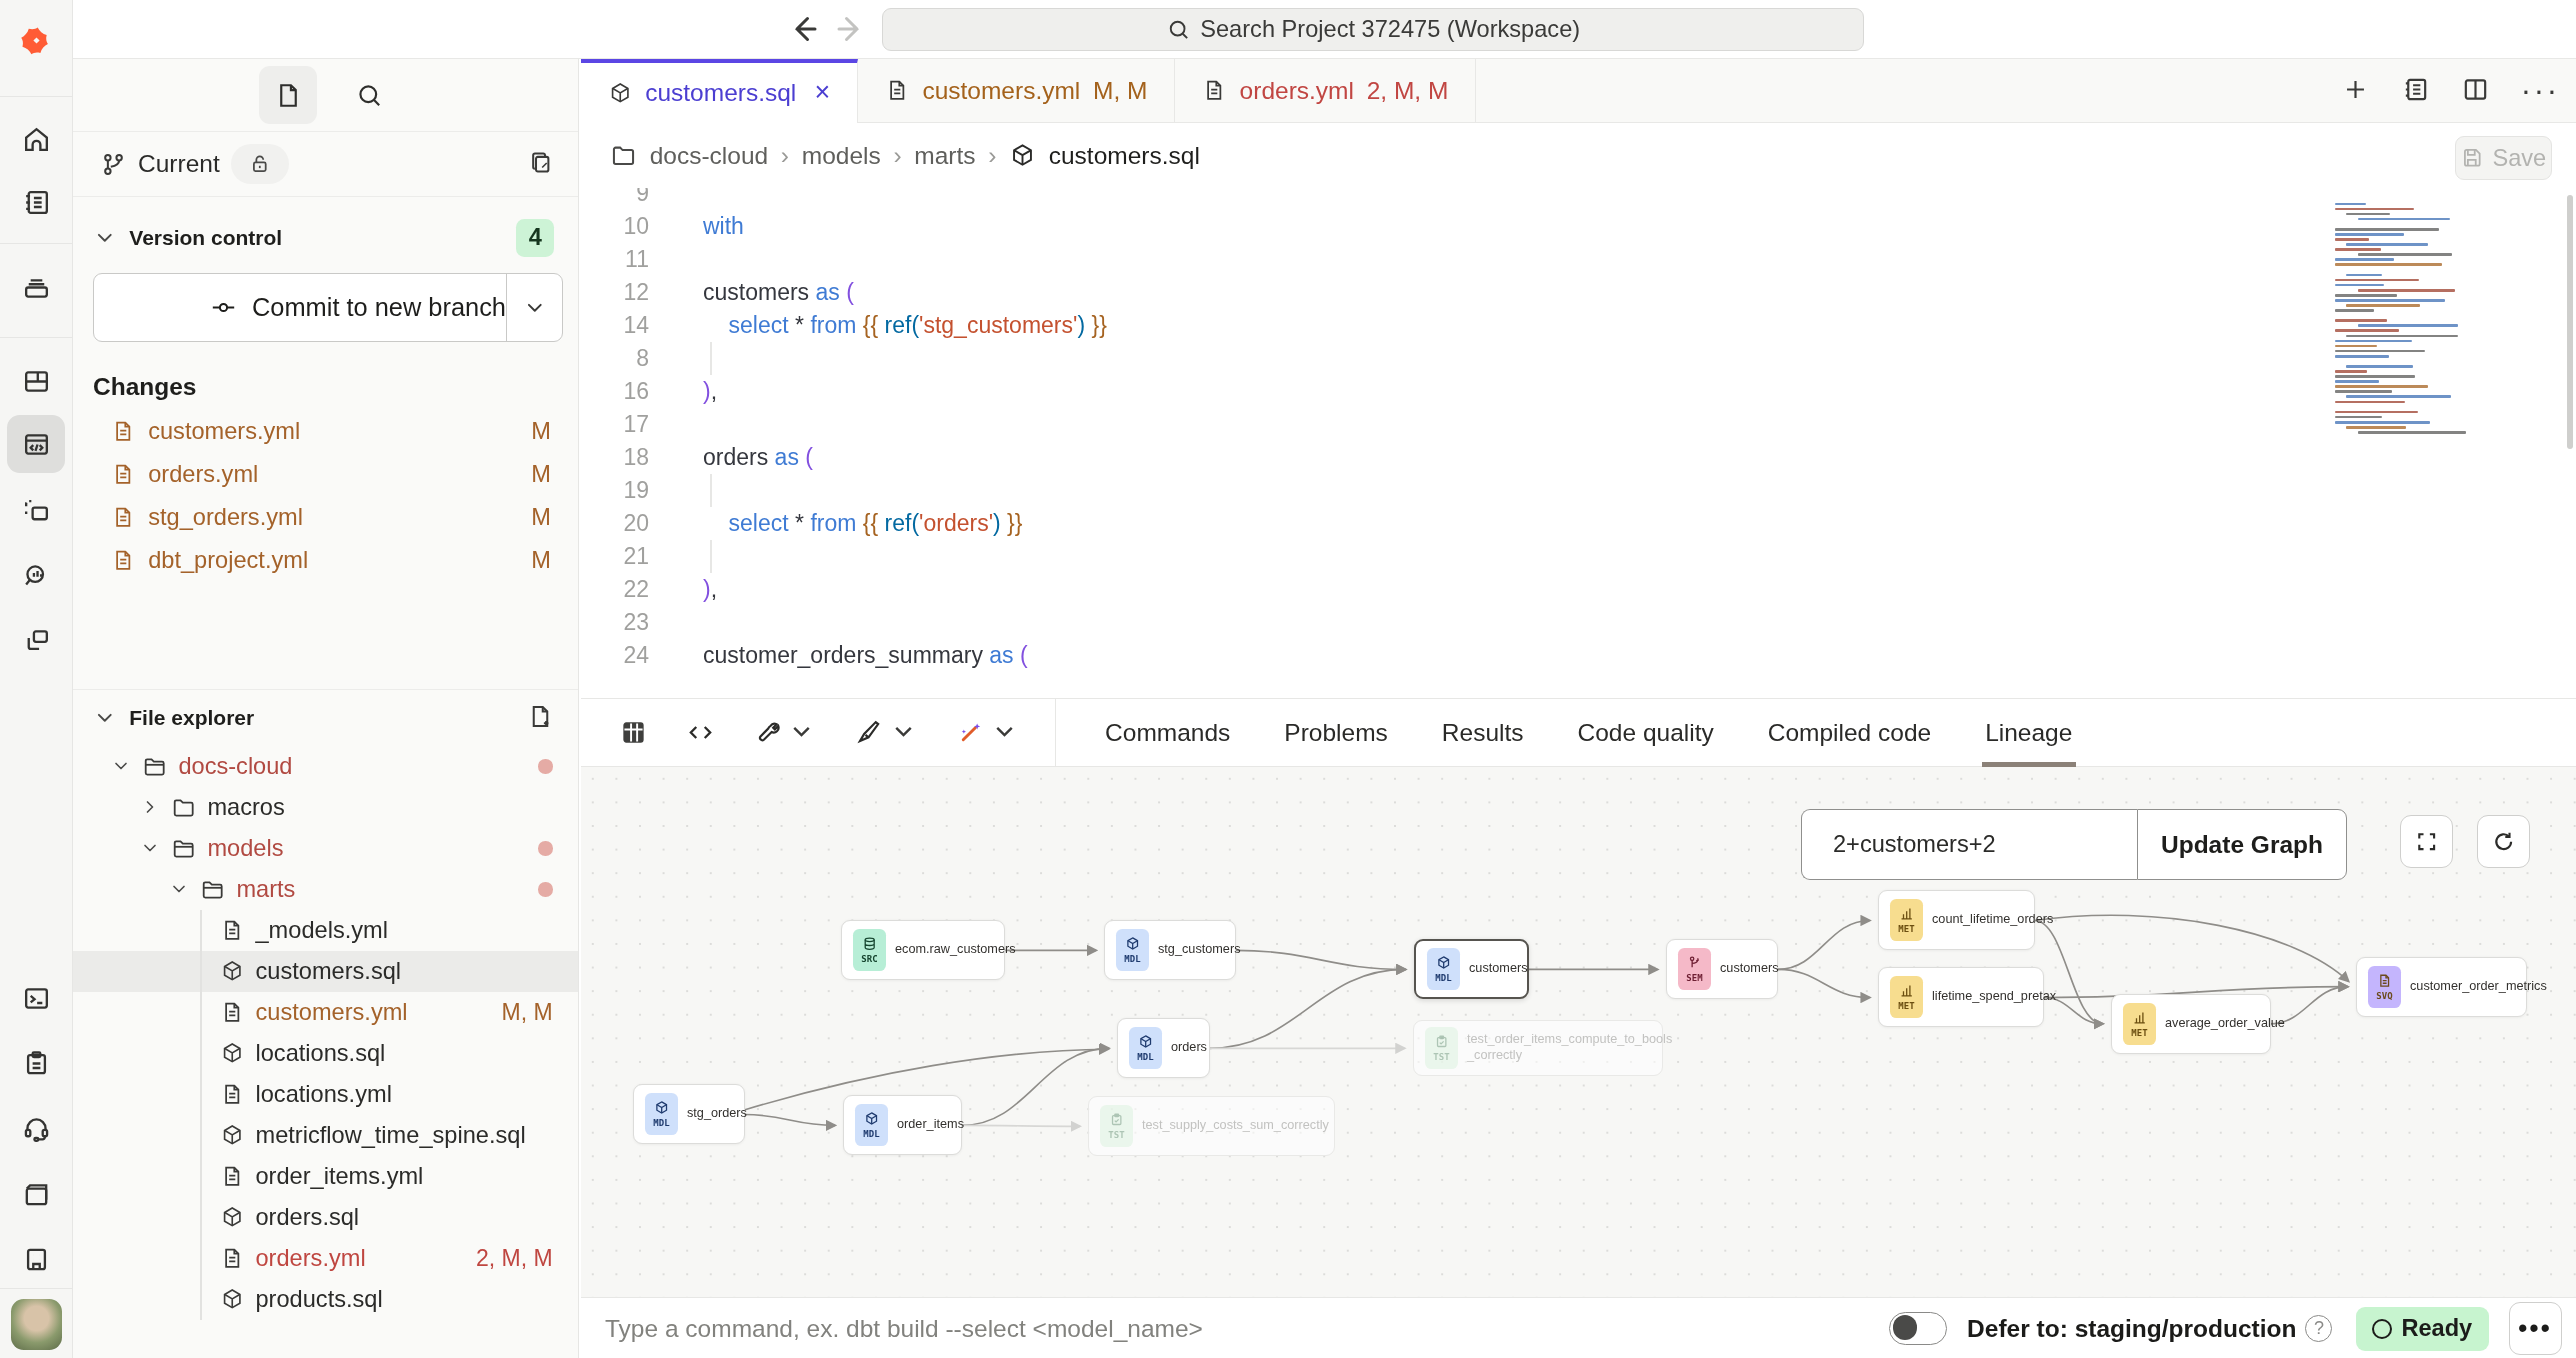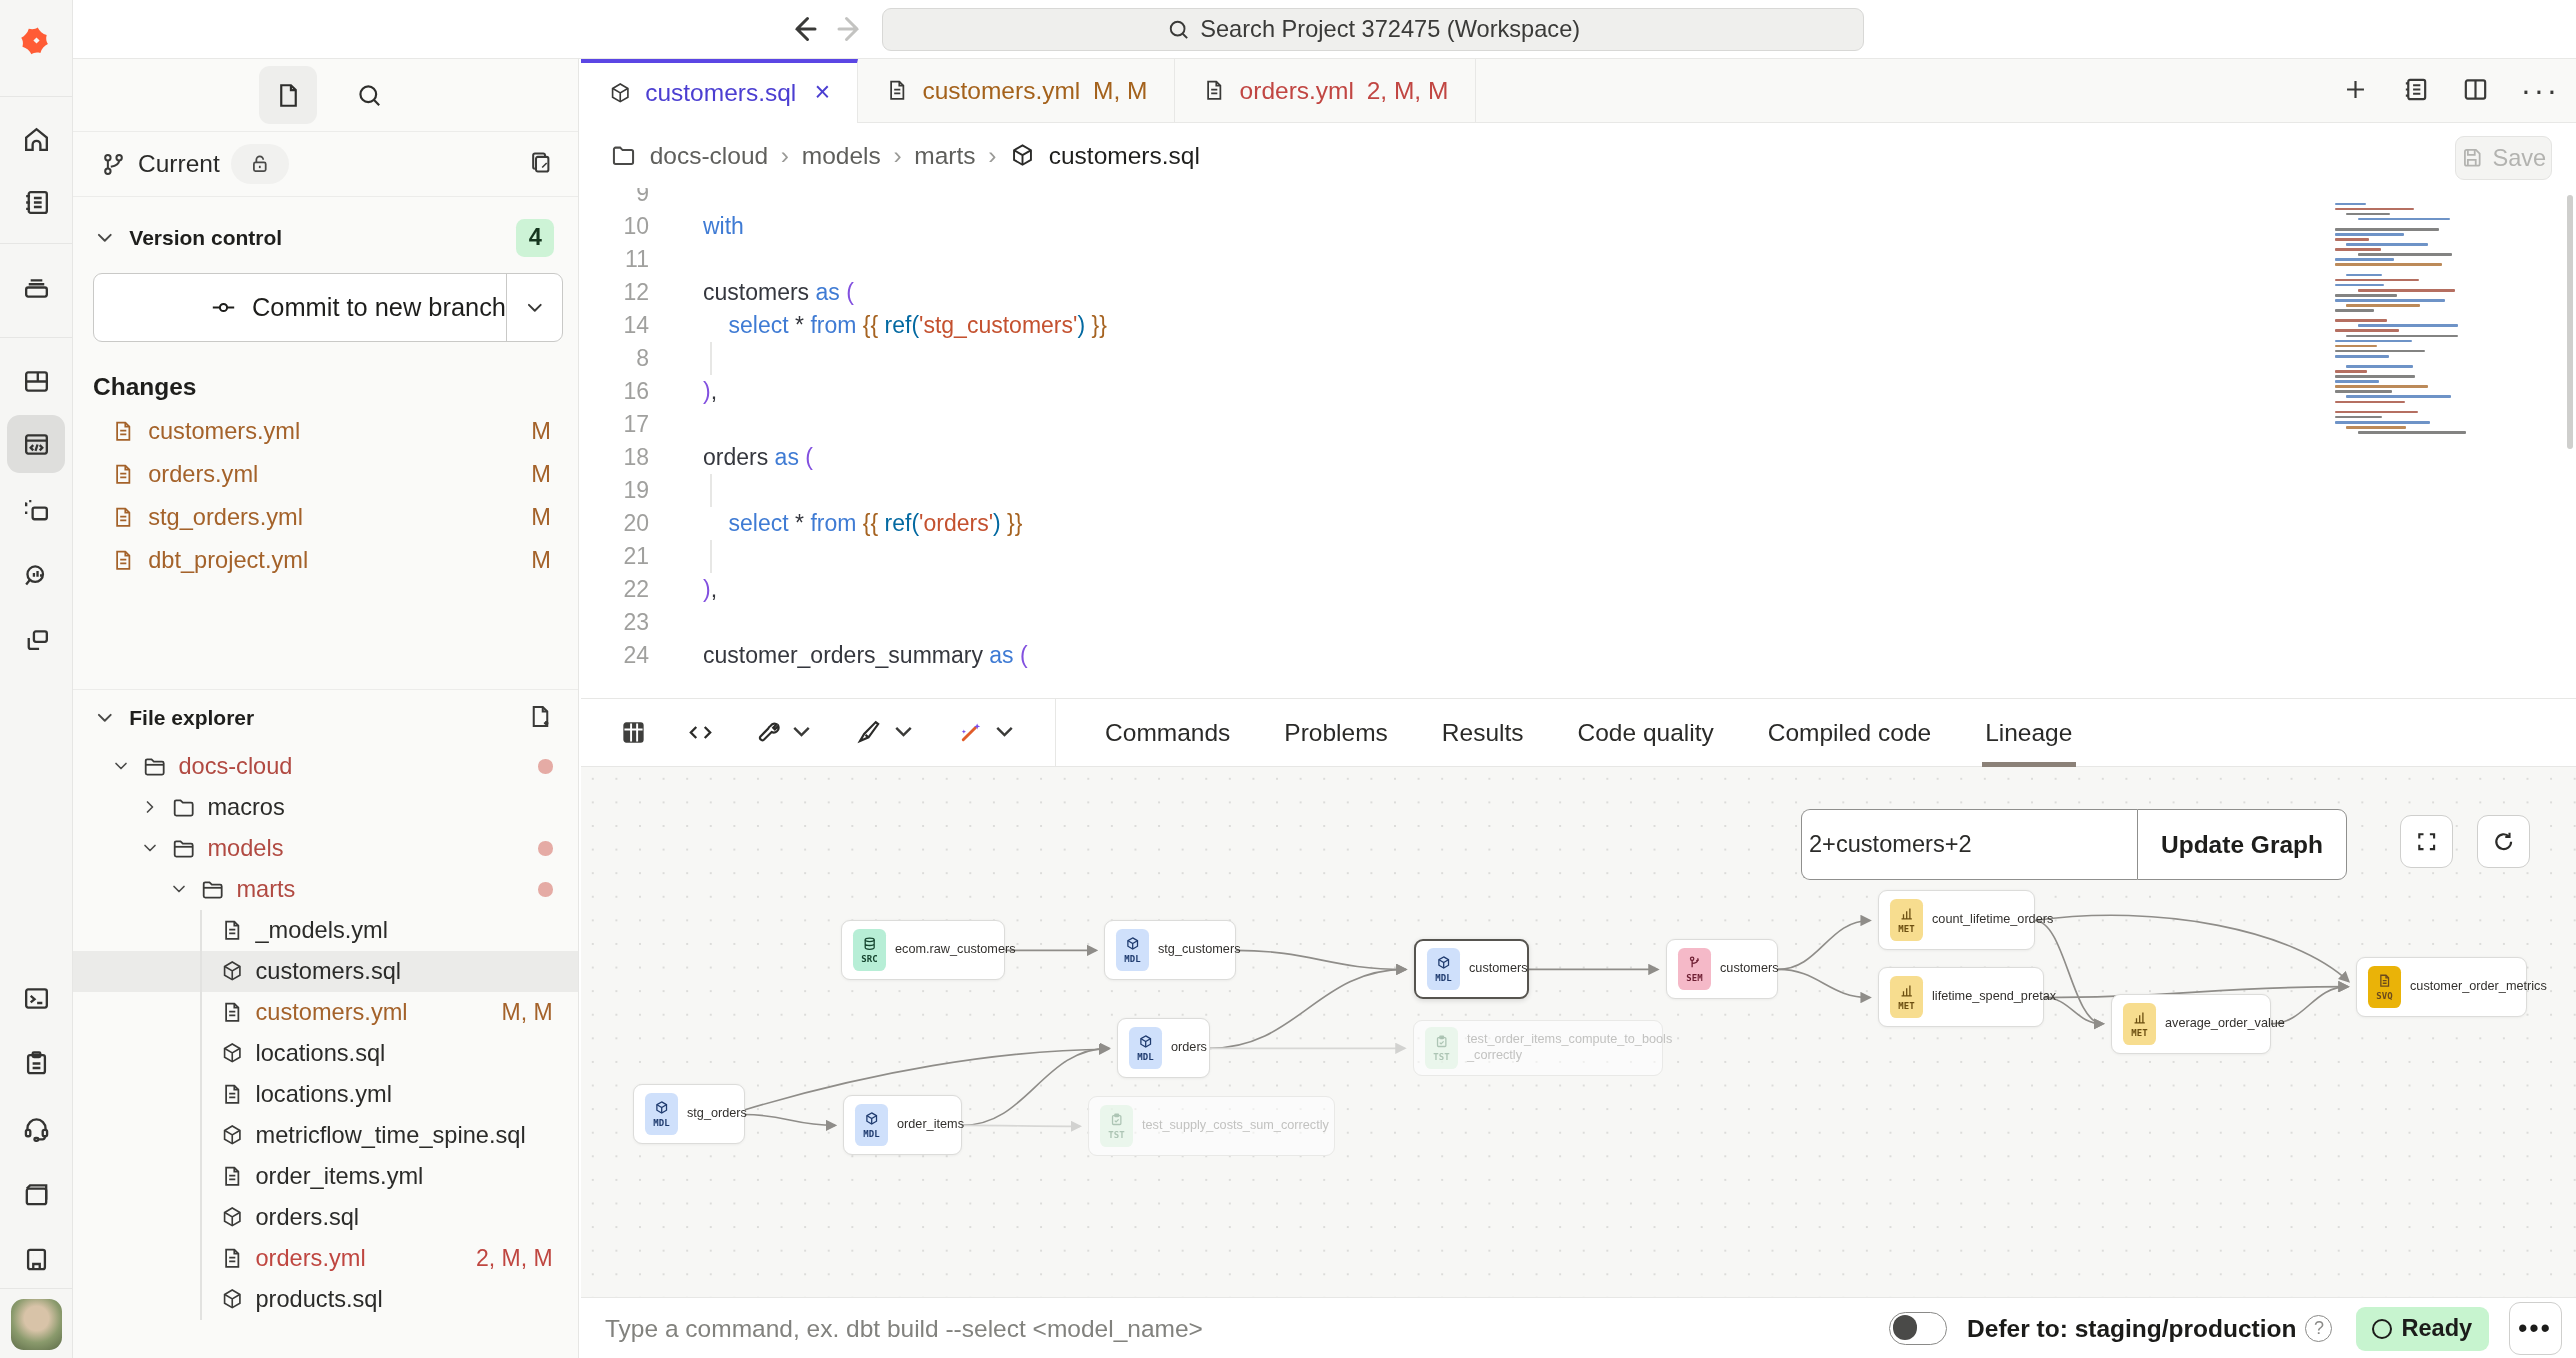"2+customers+2" #lin-input { padding-left: 7px -> 31px }
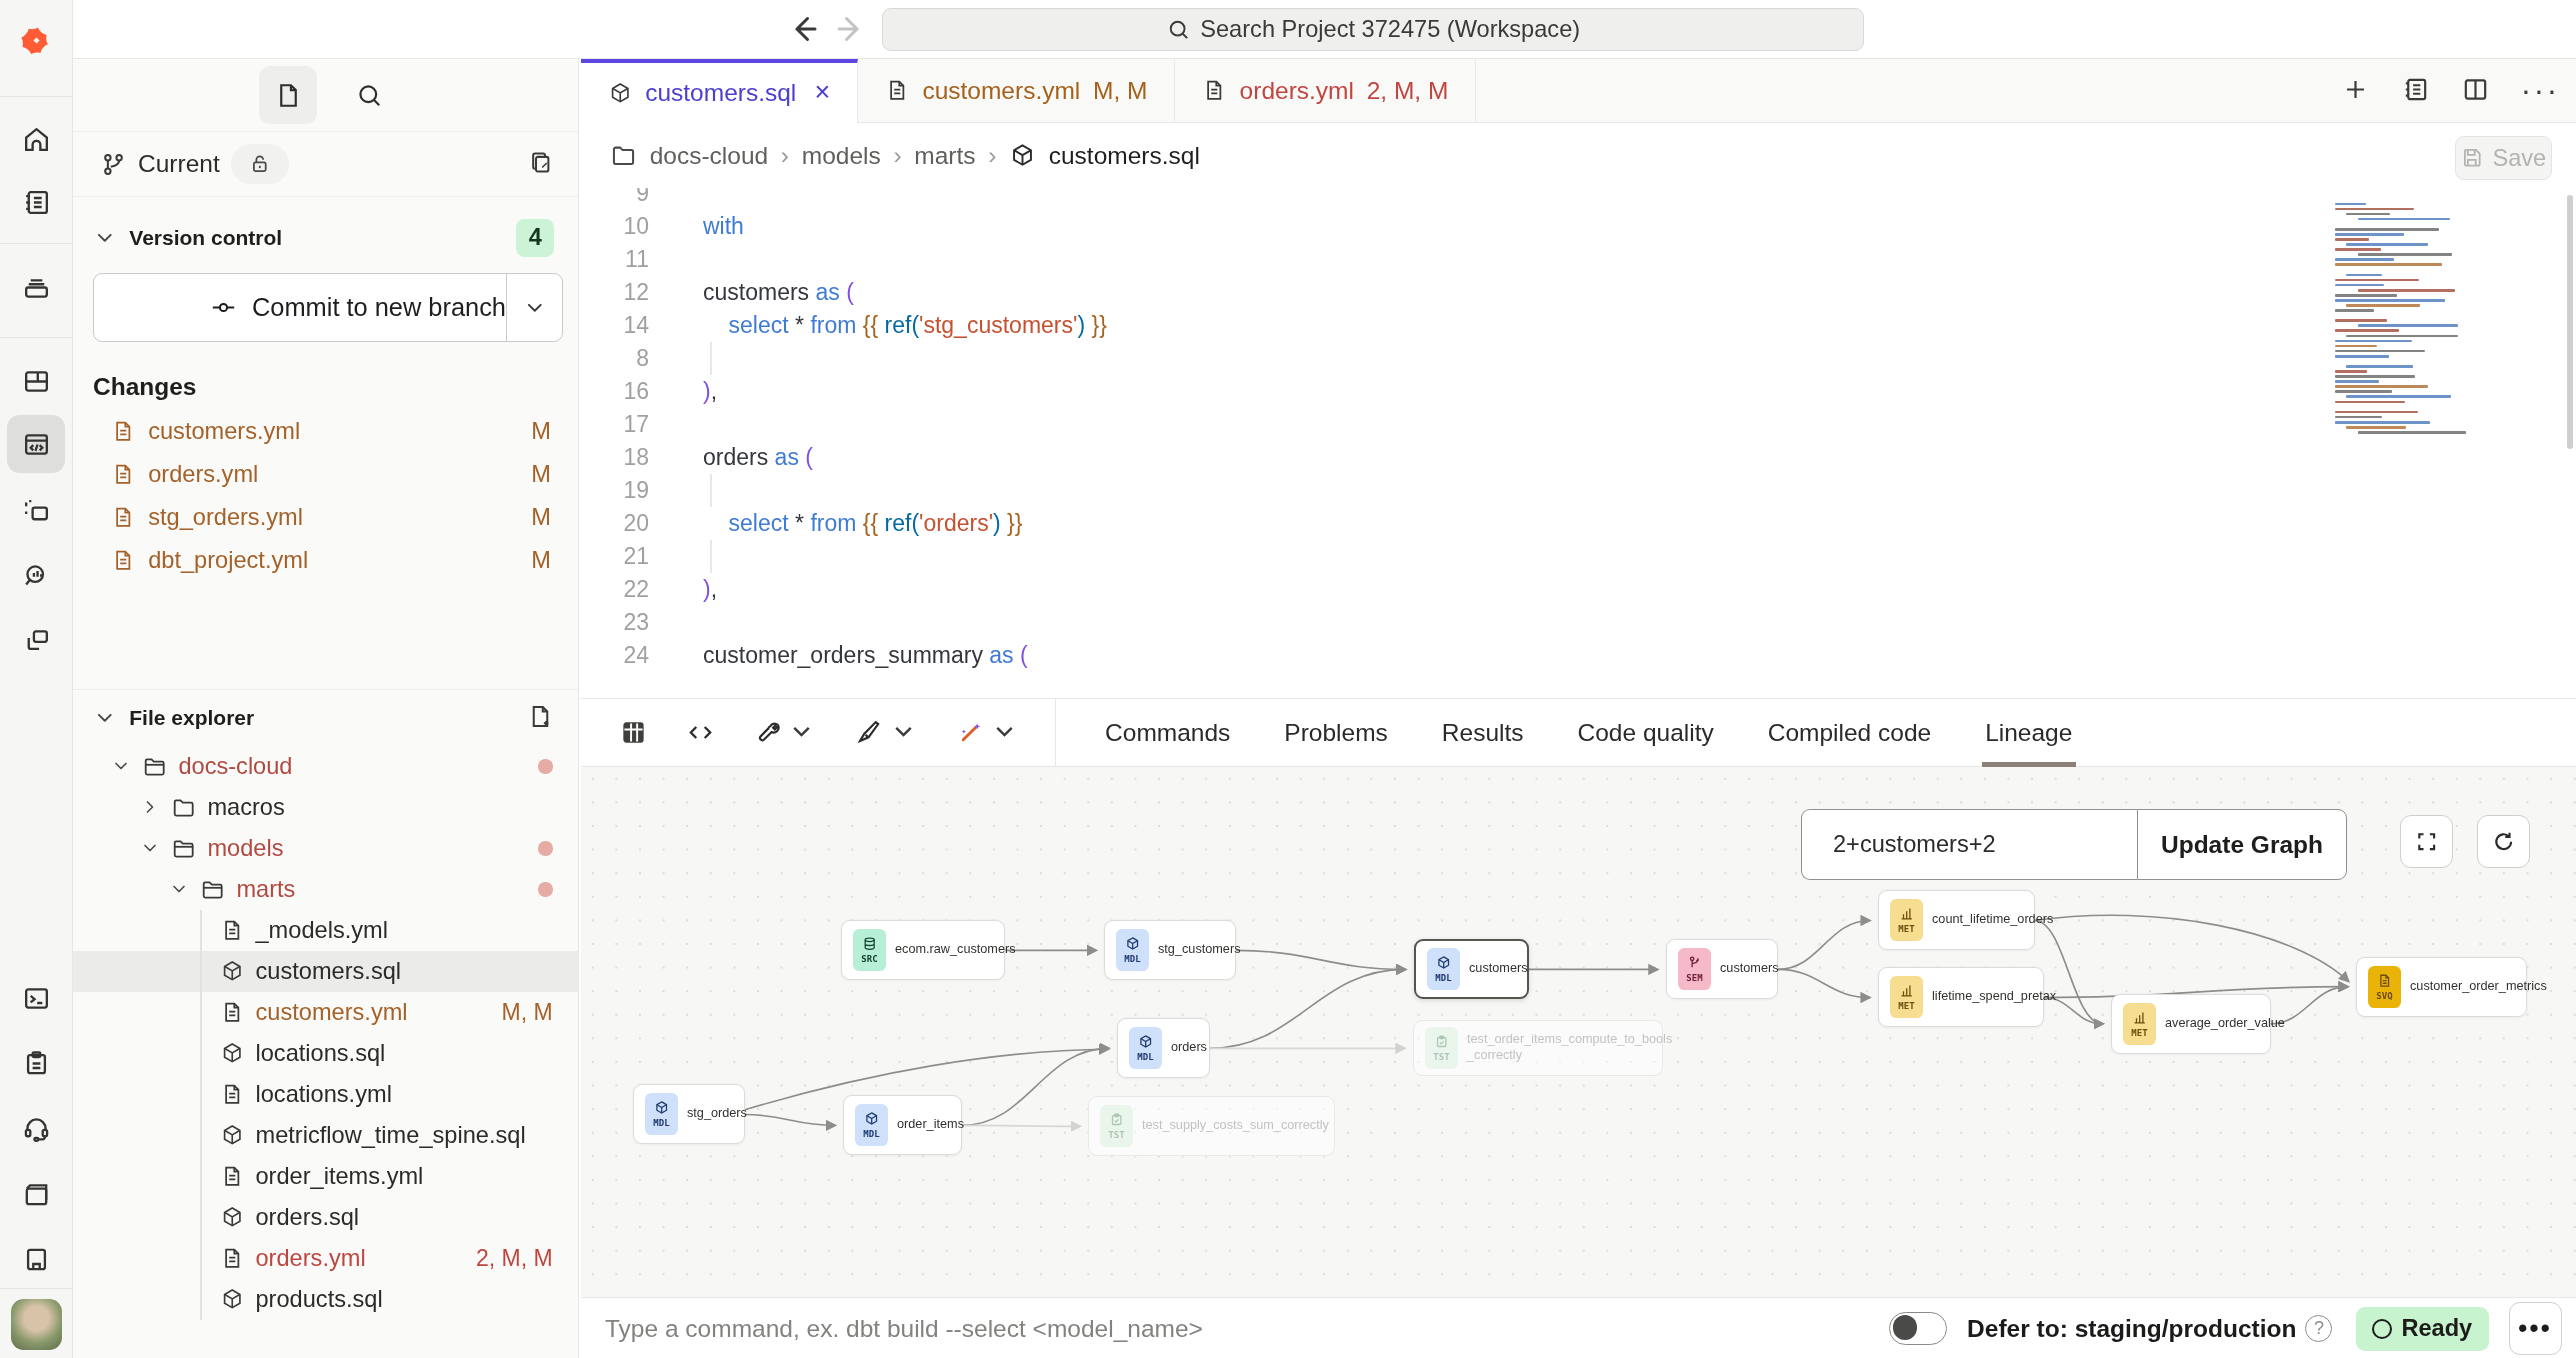"SVQ" span.tile { background: #eab308 -> #c4b5fd }
